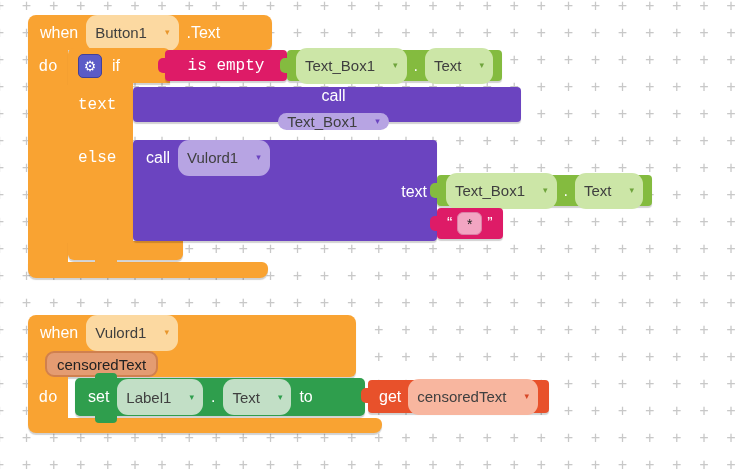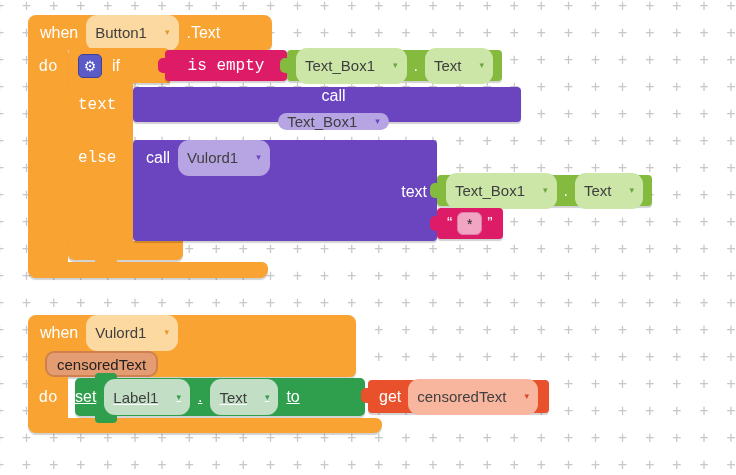"set" div.abs { padding-left: none -> 13px; text-decoration: underline -> none }
